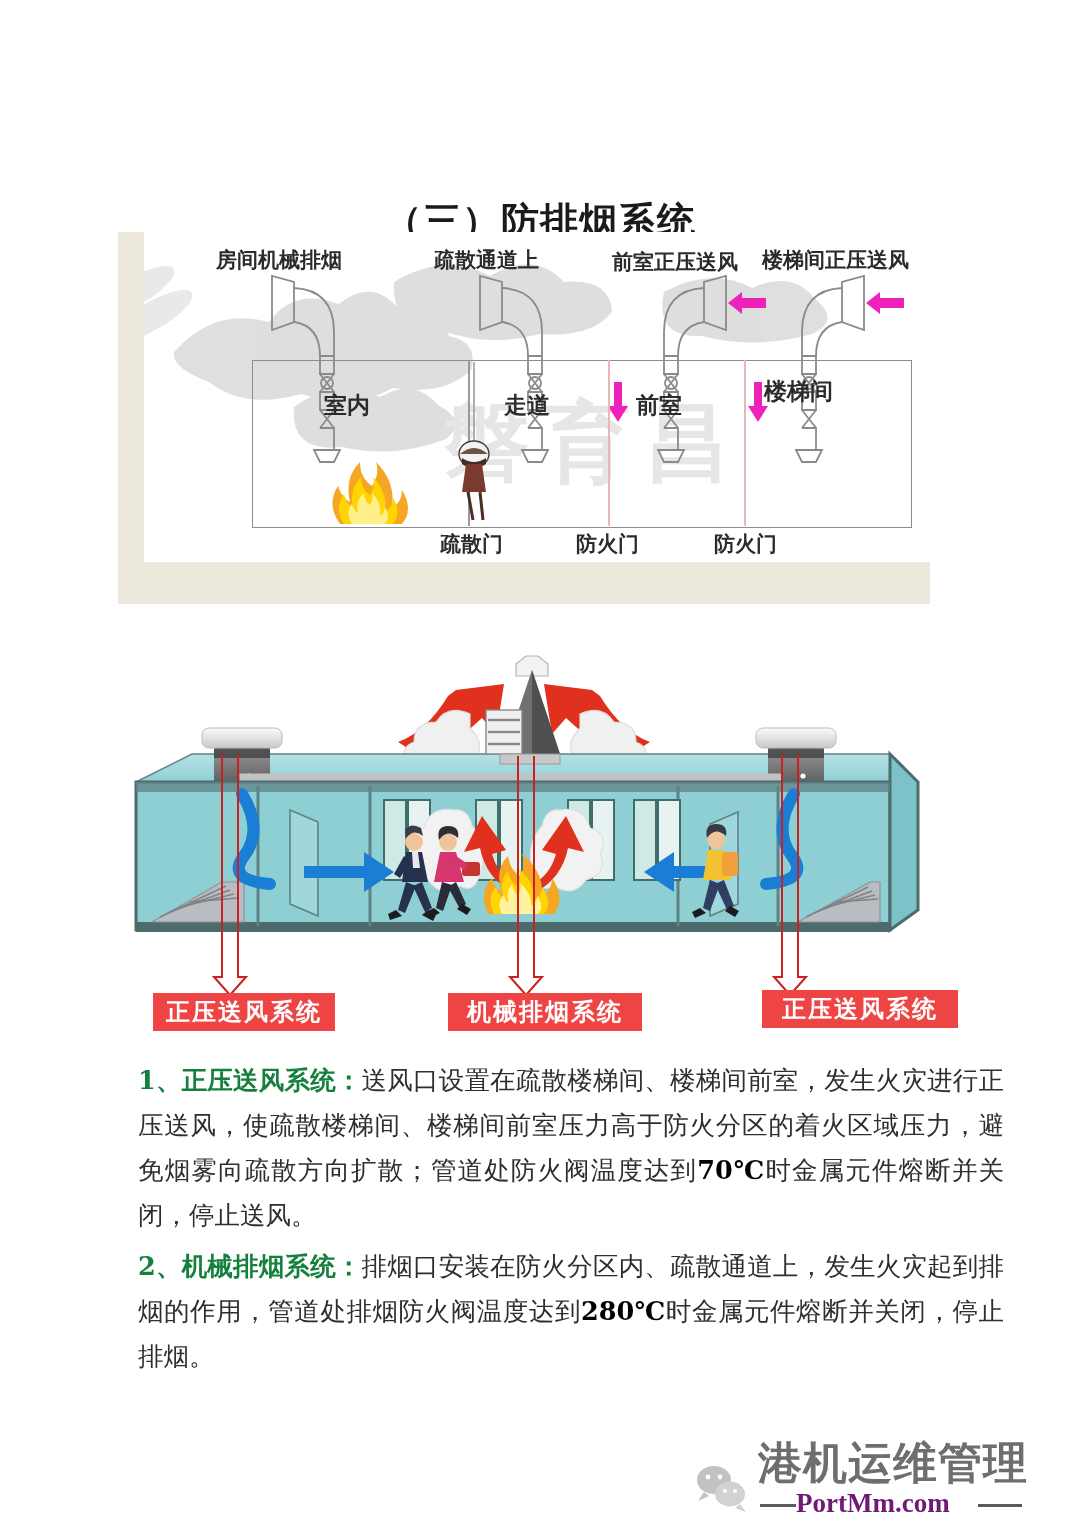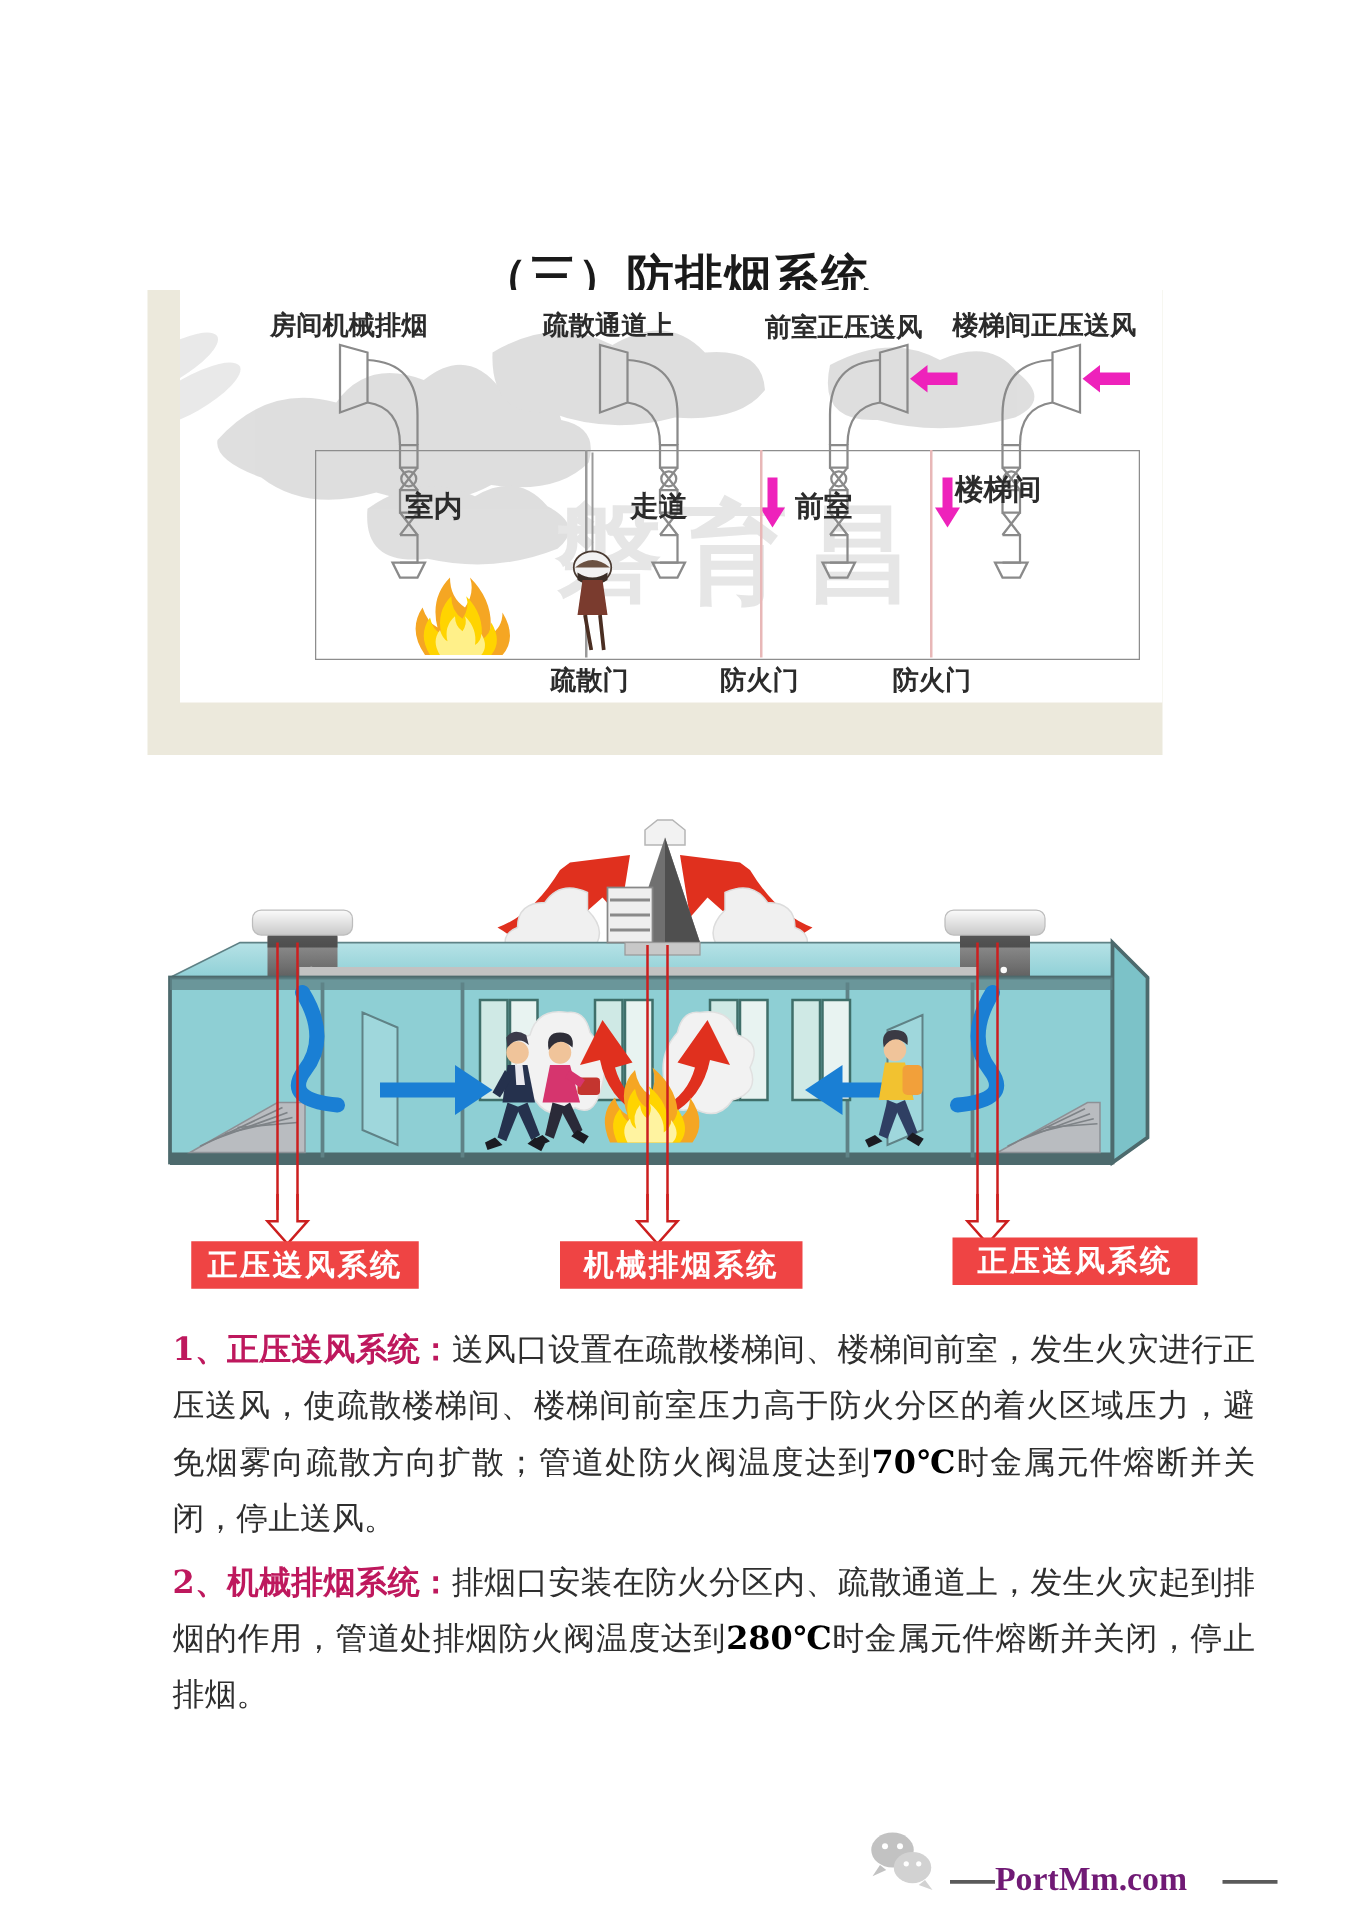"1、正压送风系统：" .lead { color: #be185d -> #15803d }
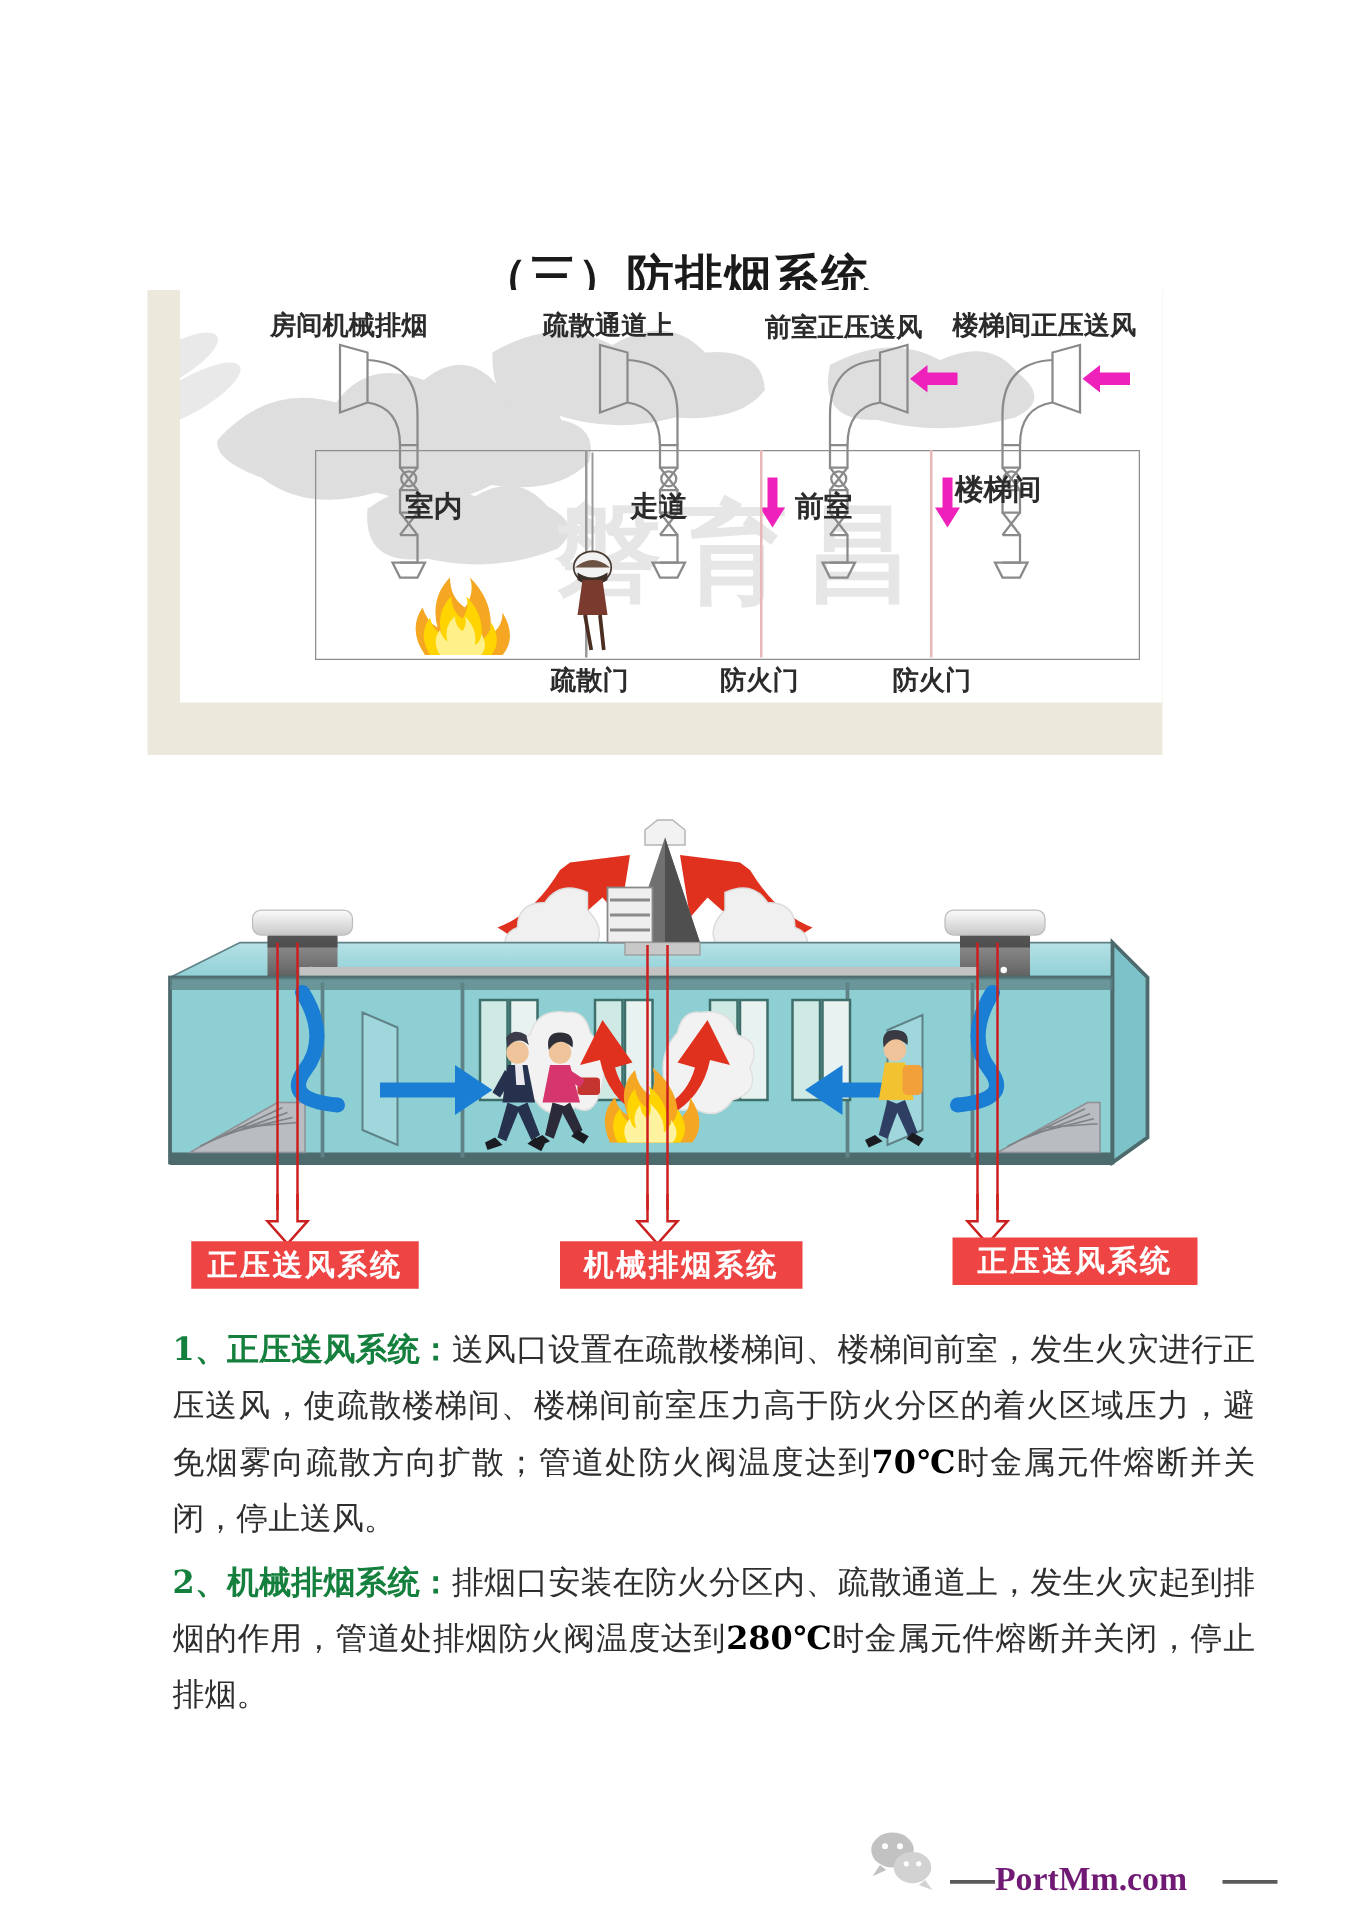"港机运维管理" div.wm-brand { html: none -> <div>港机运维管理</div> }
